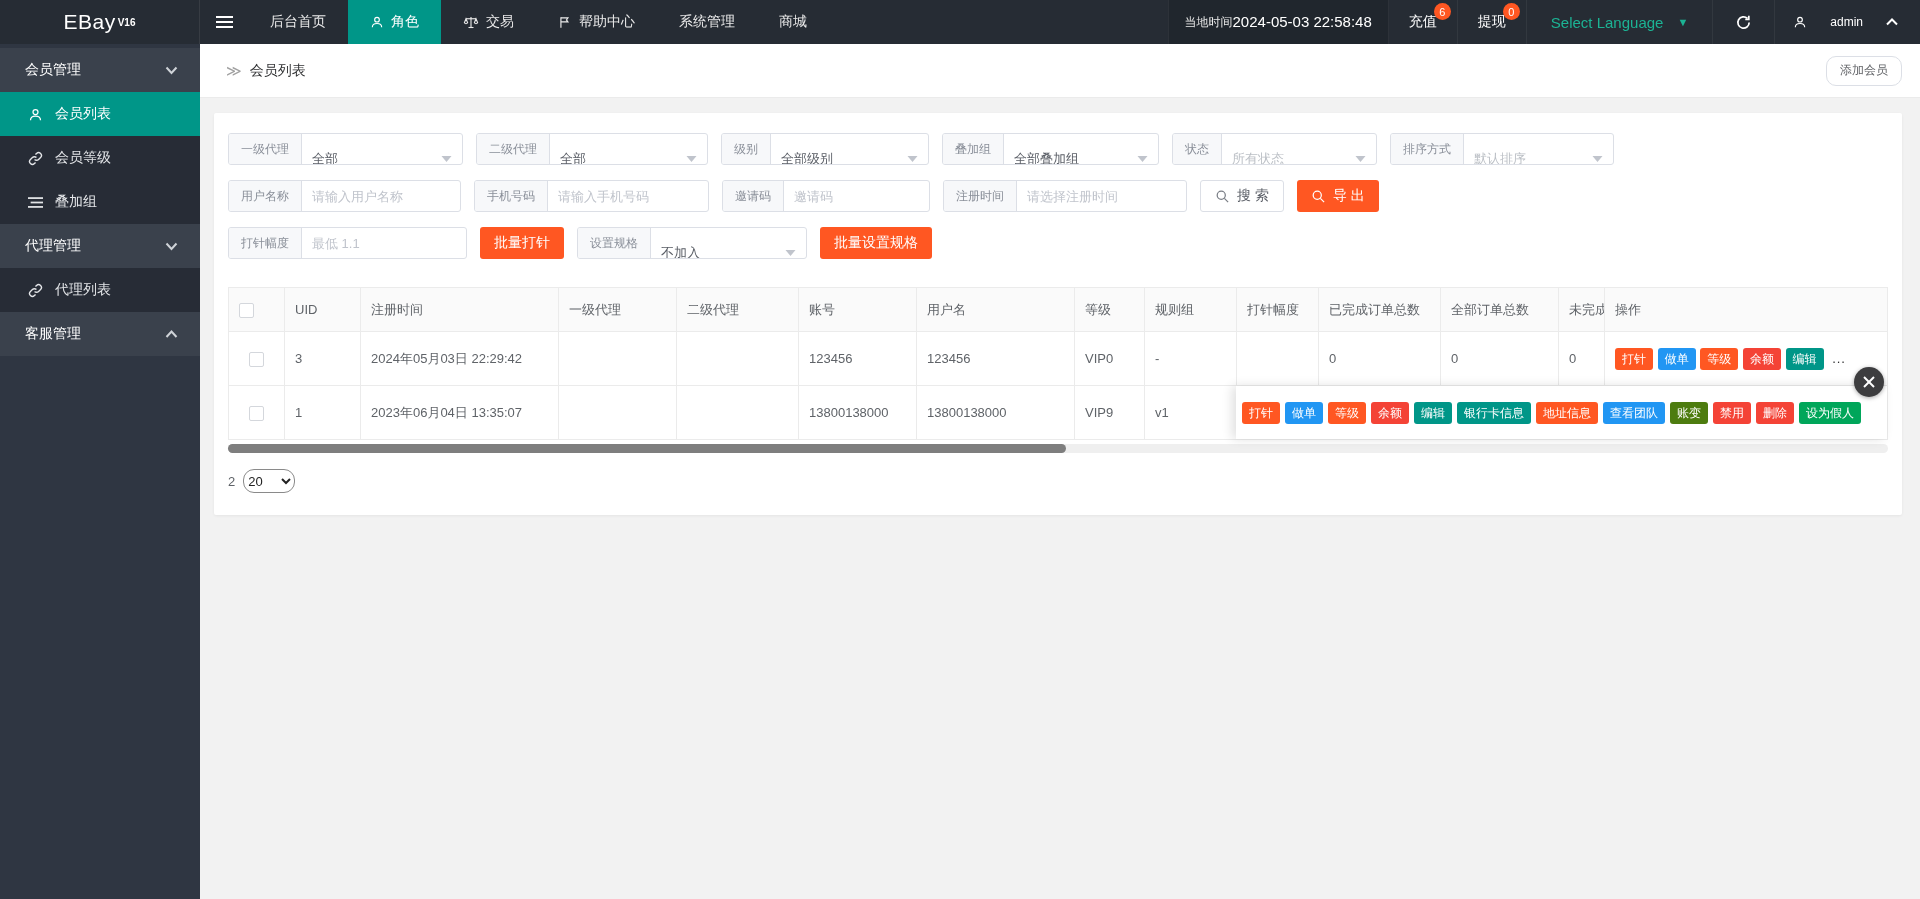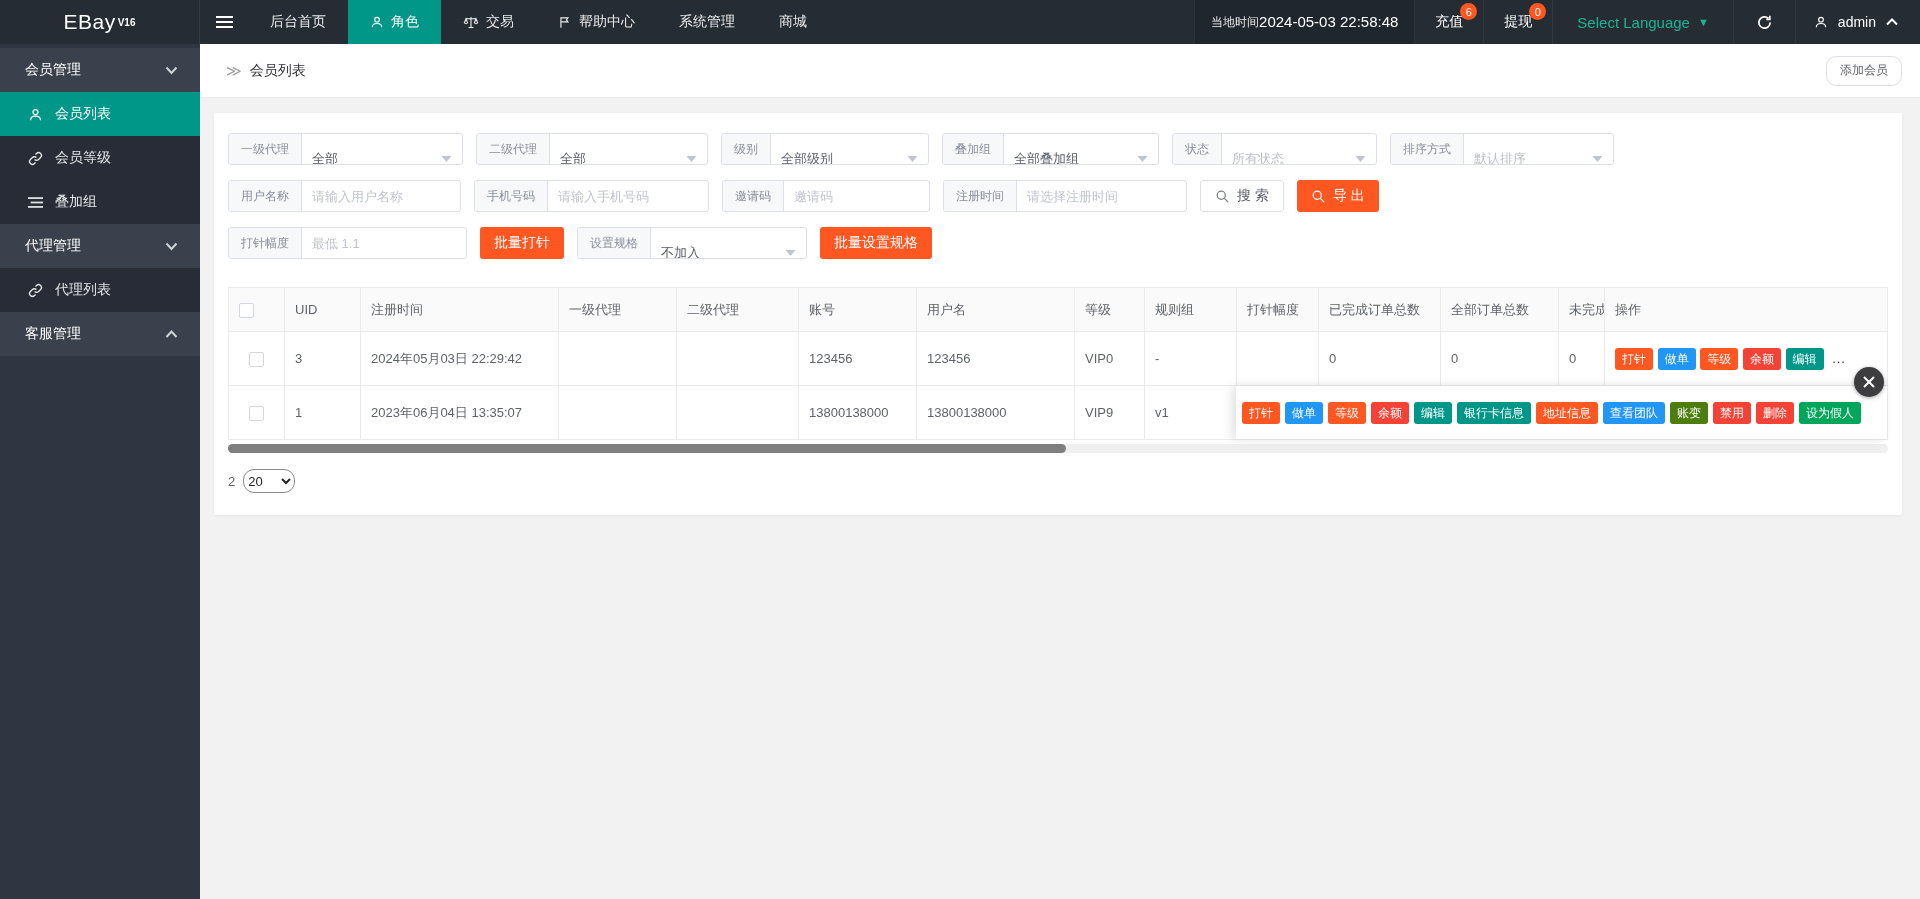"Select Language" .lang-item { gap: 8px -> 14px }
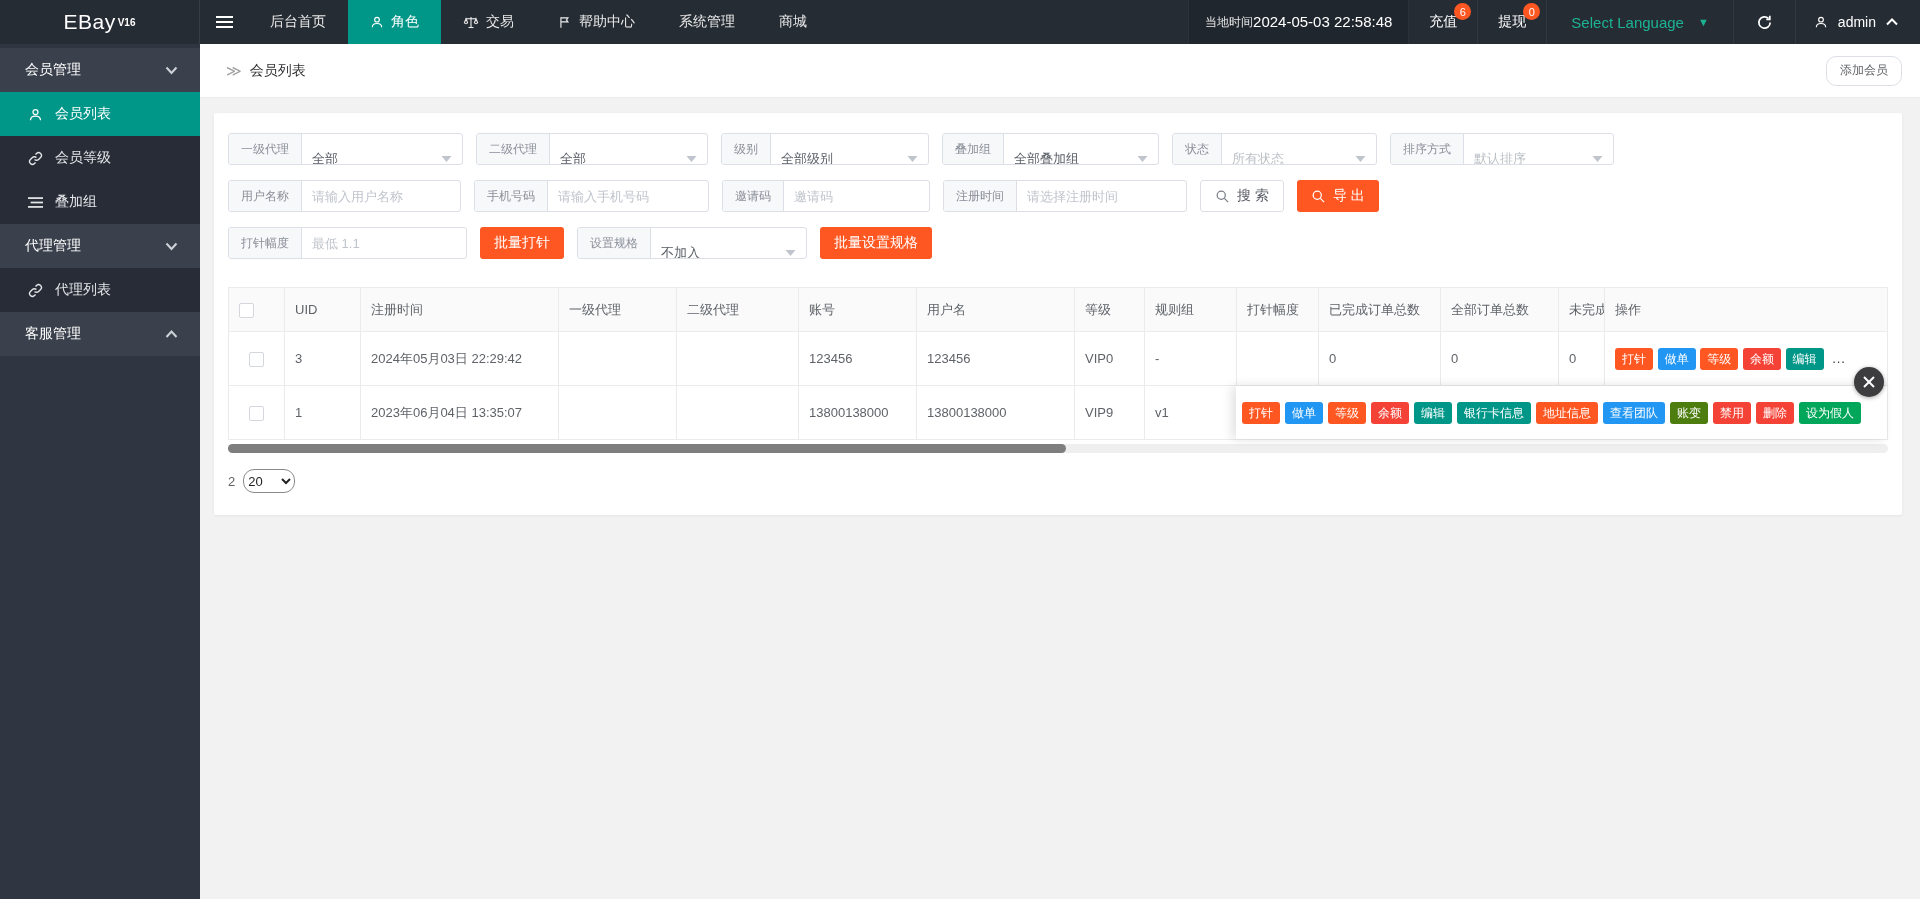"admin" .user-item { font-size: 14px -> 12px; gap: 10px -> 23px }
